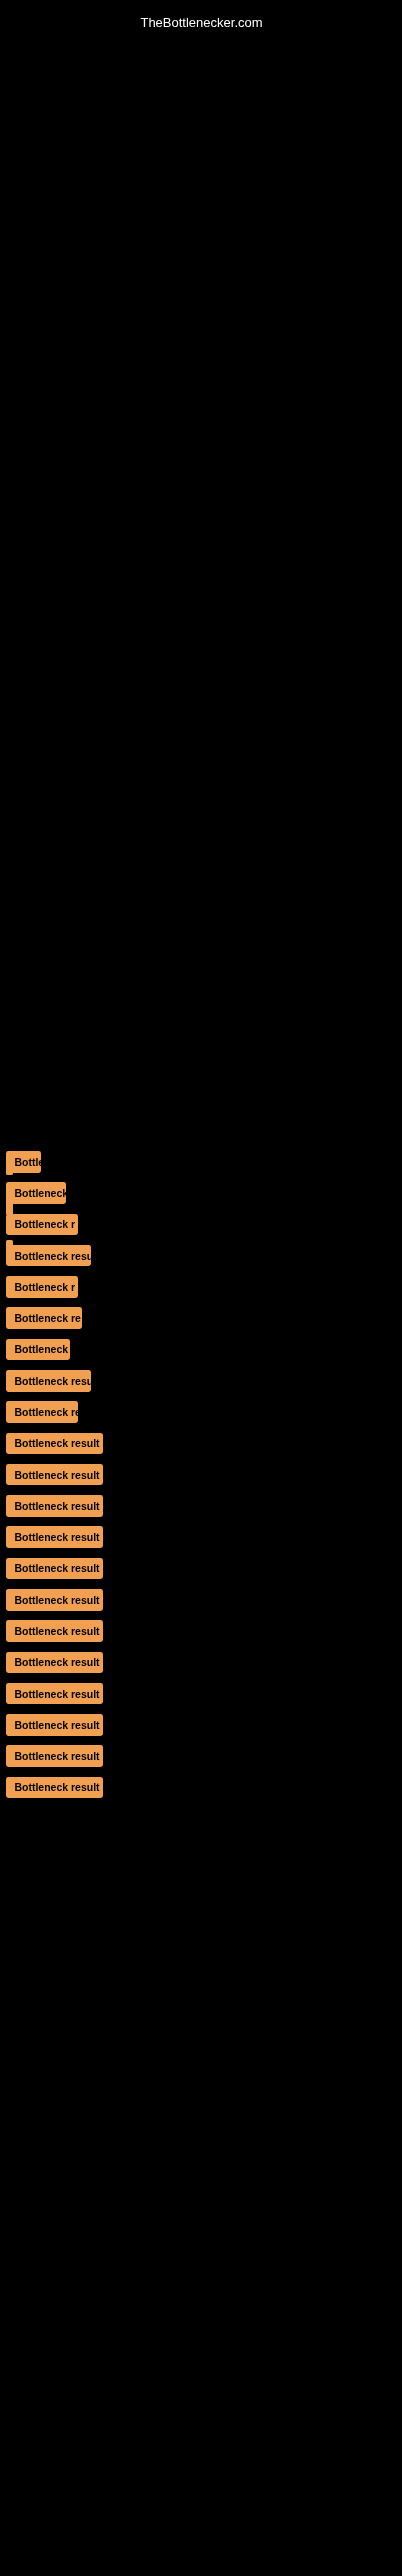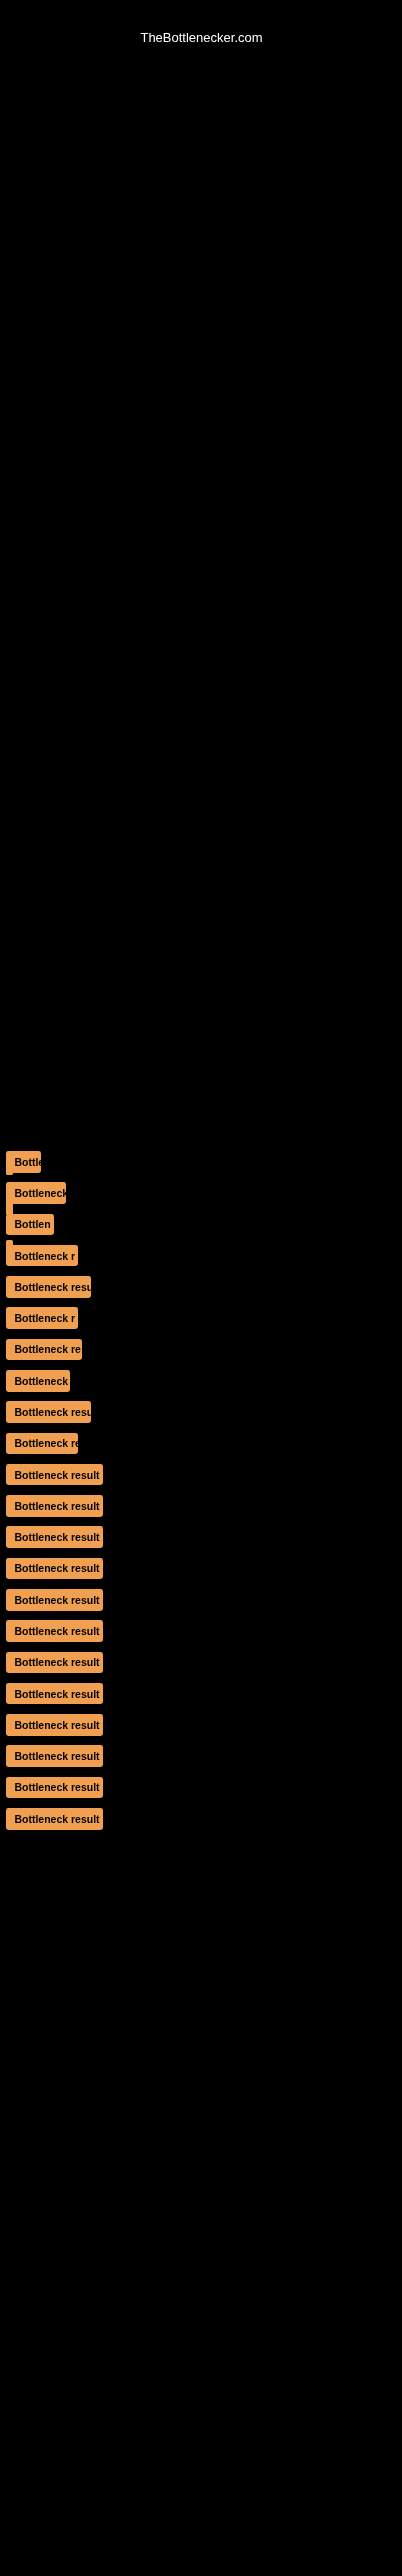"TheBottlenecker.com" .site-title { top: 22px -> 7px }
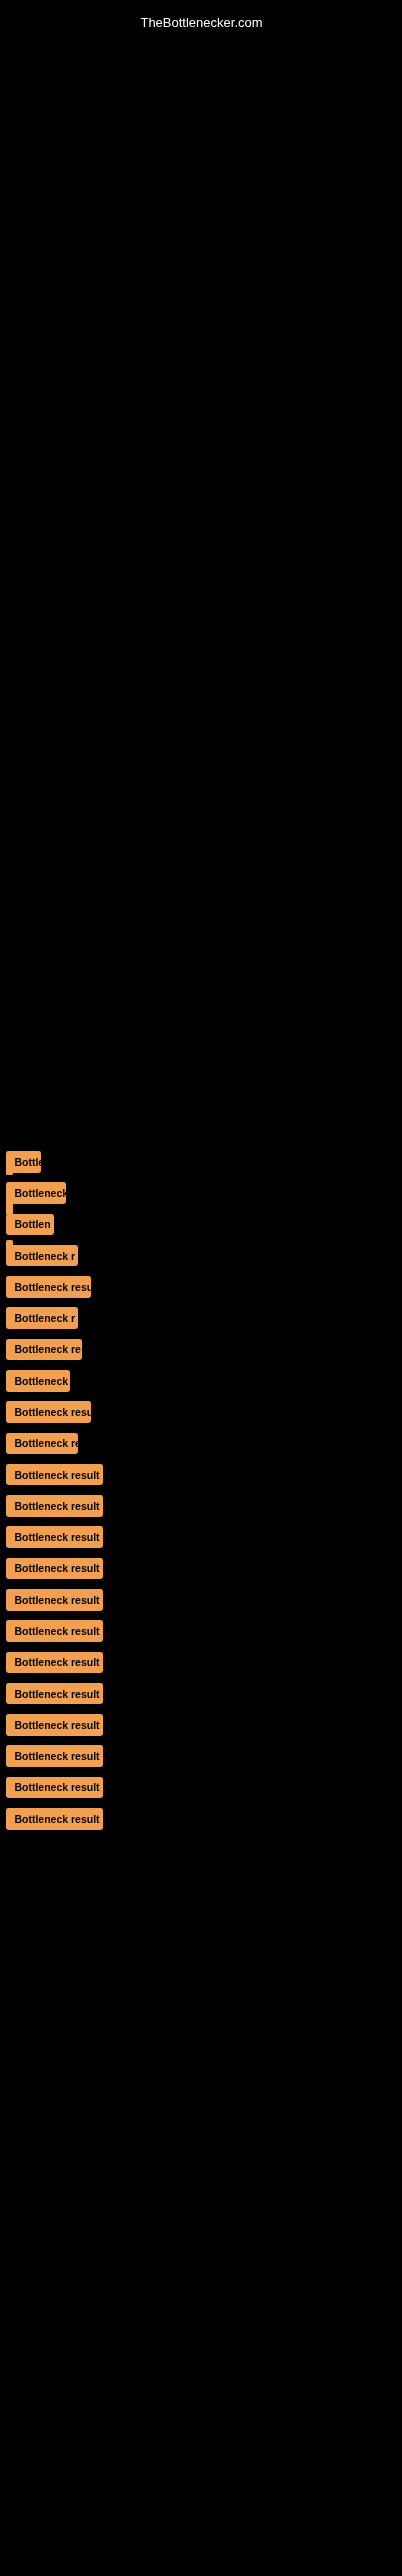"Bottlen" div.bottleneck-item { html: <div> <span>Bottlen</span> </div> -> none }
